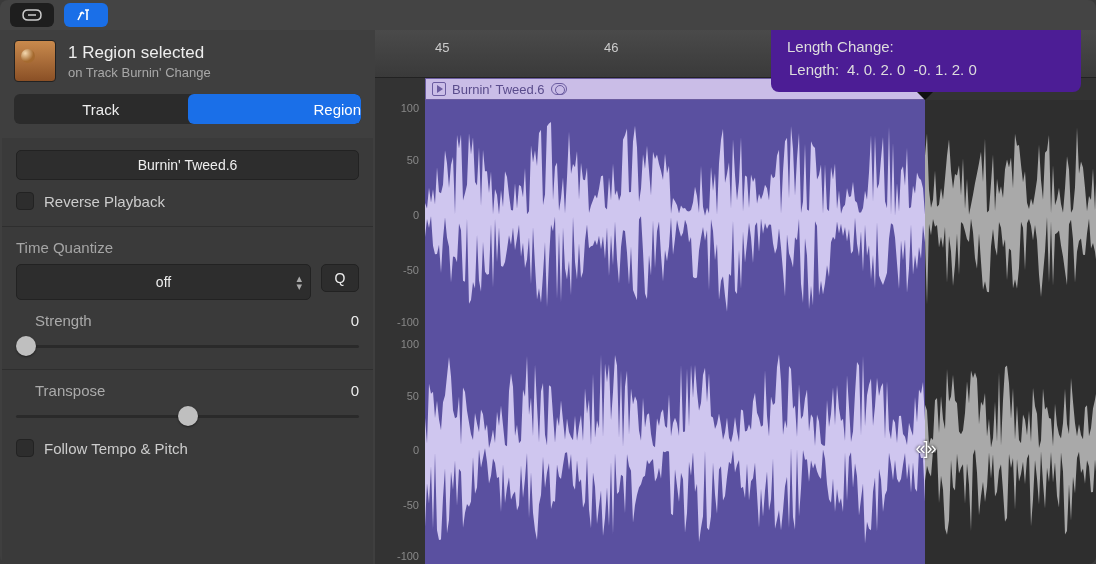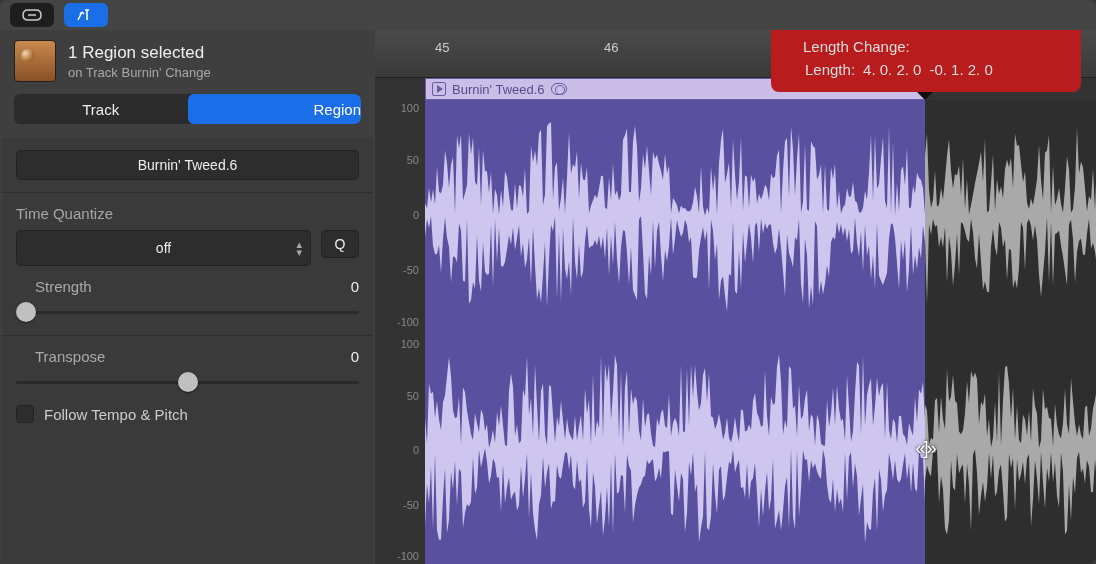"Length Change:" .tooltip { background: #b91c1c -> #4c1d95; padding: 8px 14px 10px 32px -> 8px 14px 10px 16px }
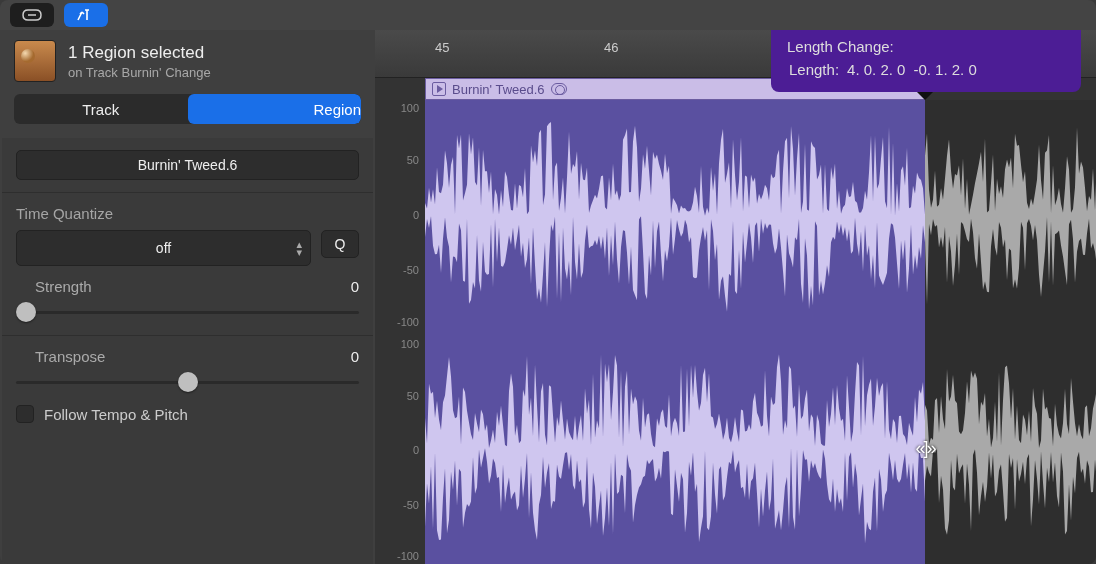"Reverse Playback" div.chk-row { html: none -> <div> <div></div> <span>Reverse Playback</span> </div> }
